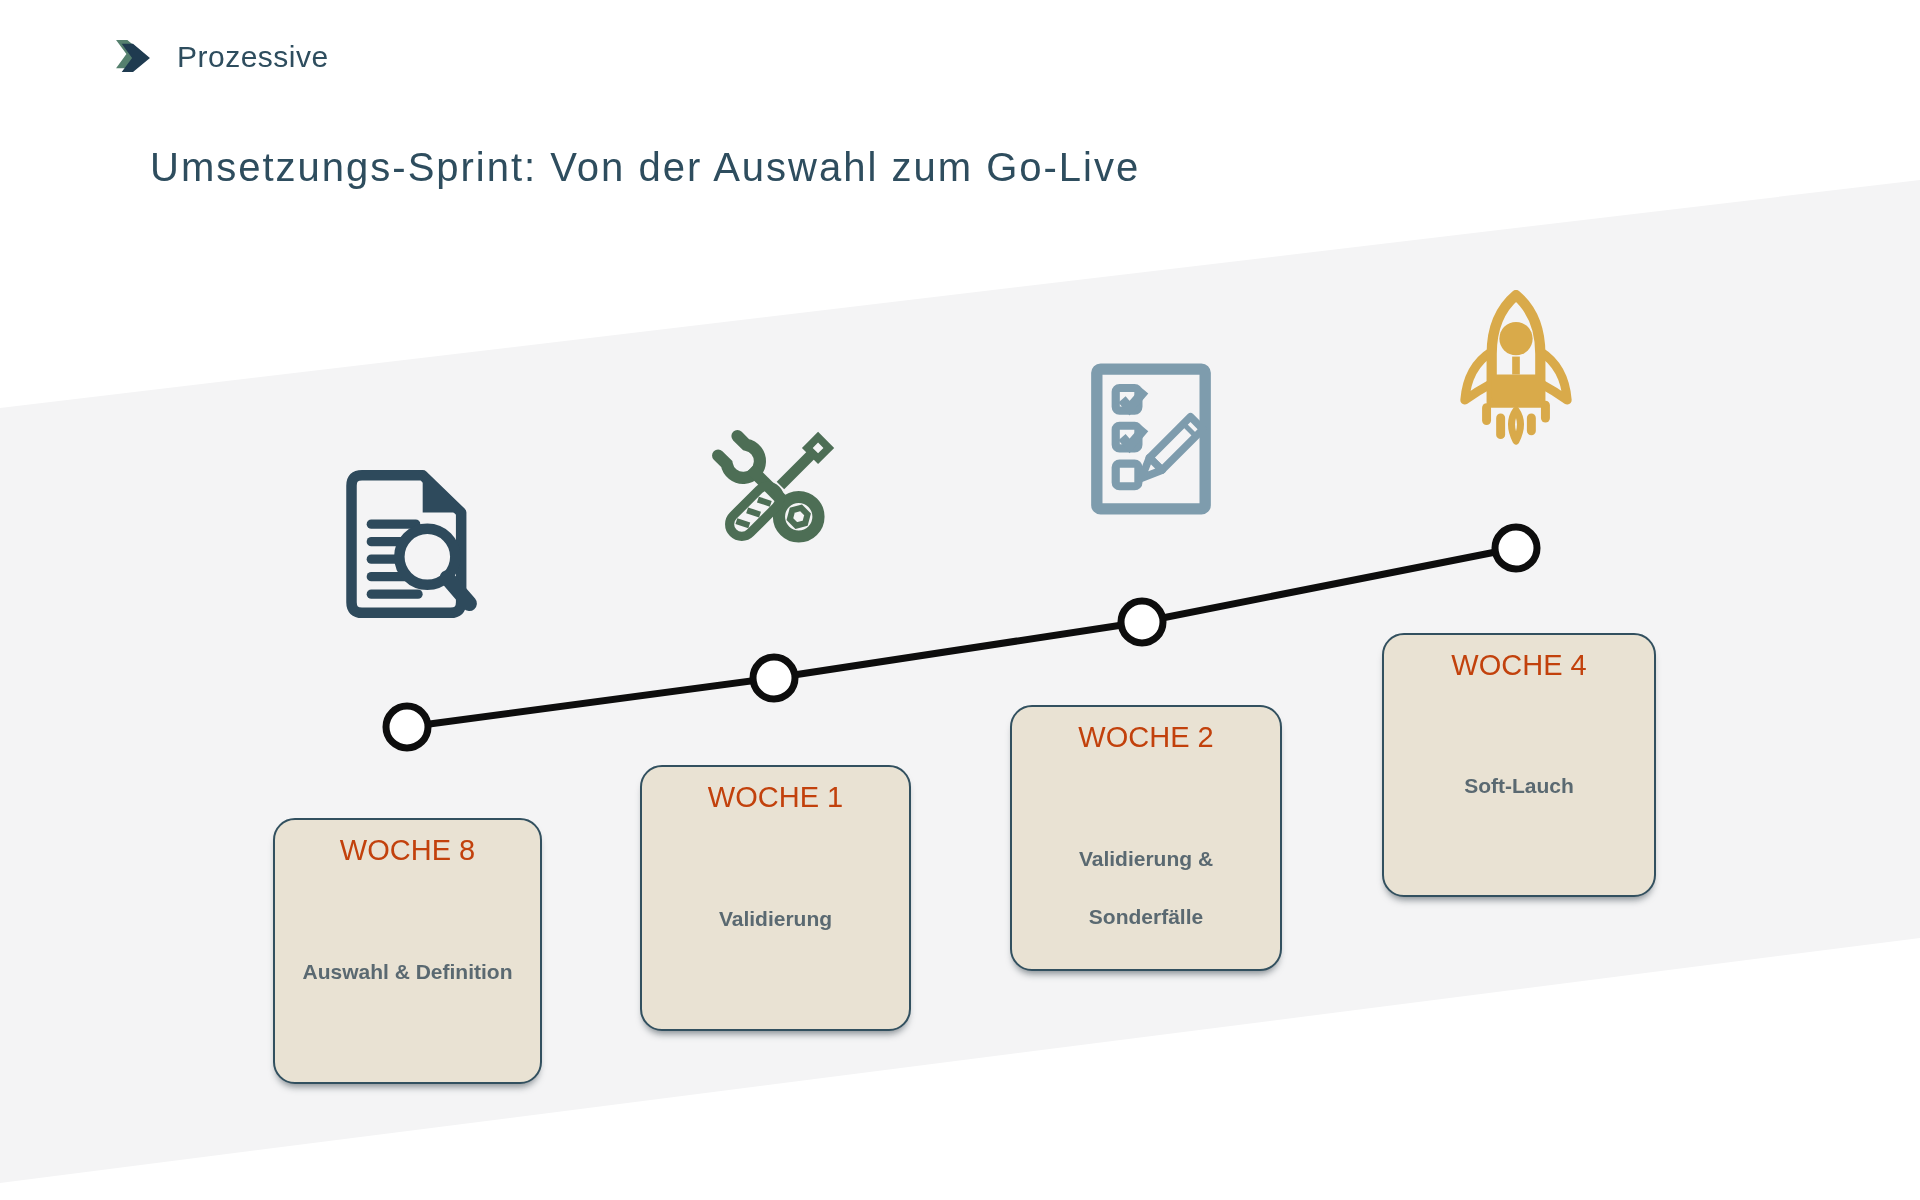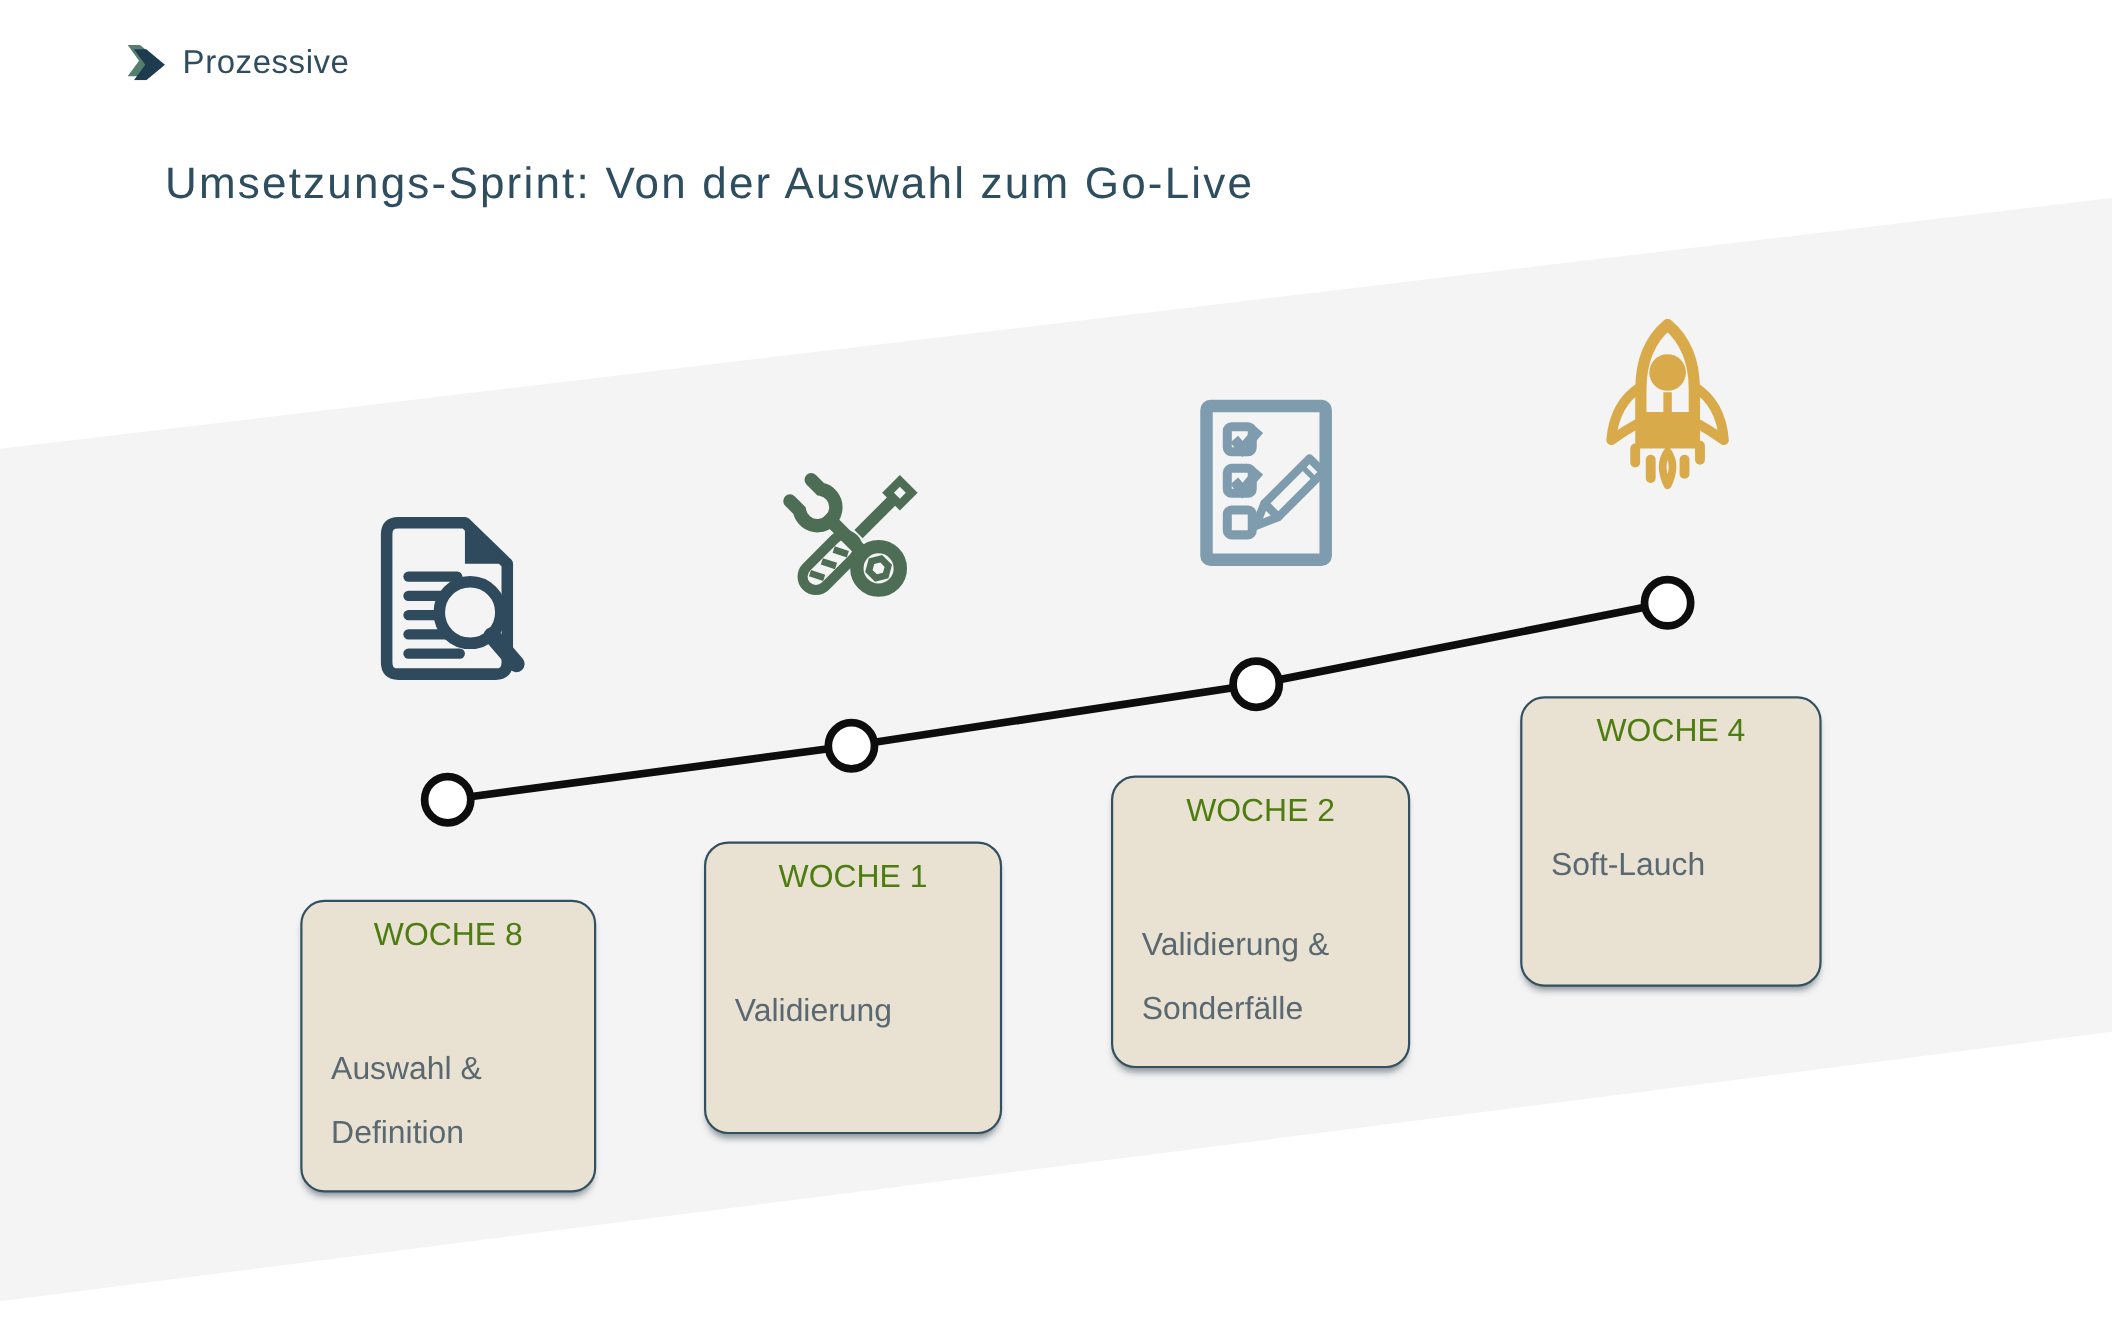"Prozessive" .logo { align-items: center -> none; gap: 14px -> 25px }
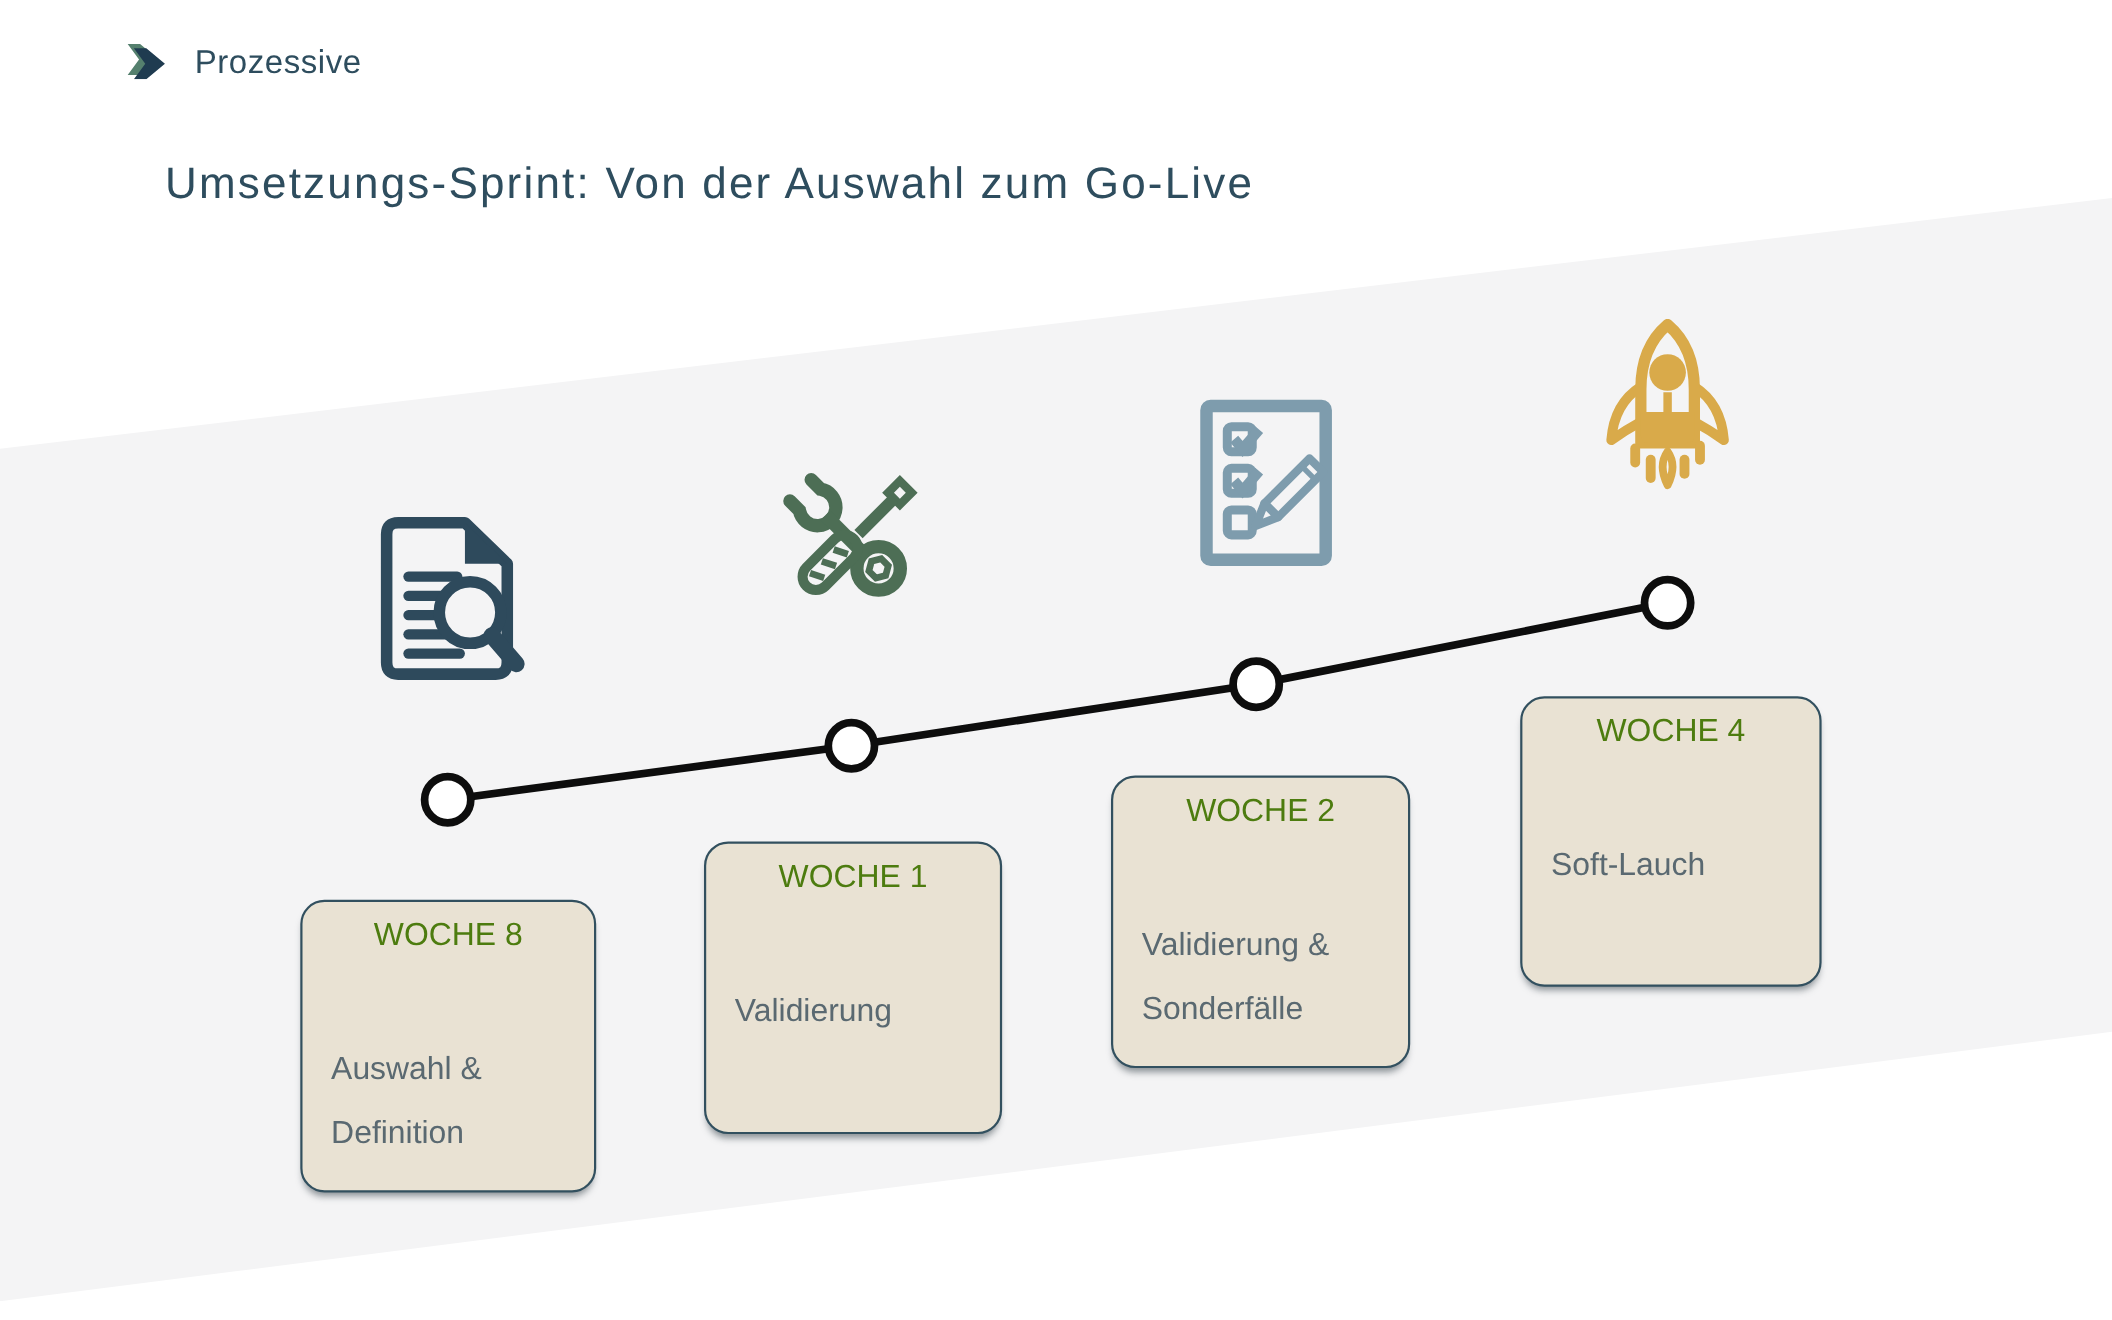"WOCHE 4" .card-label { color: #4d7c0f -> #c2410c }
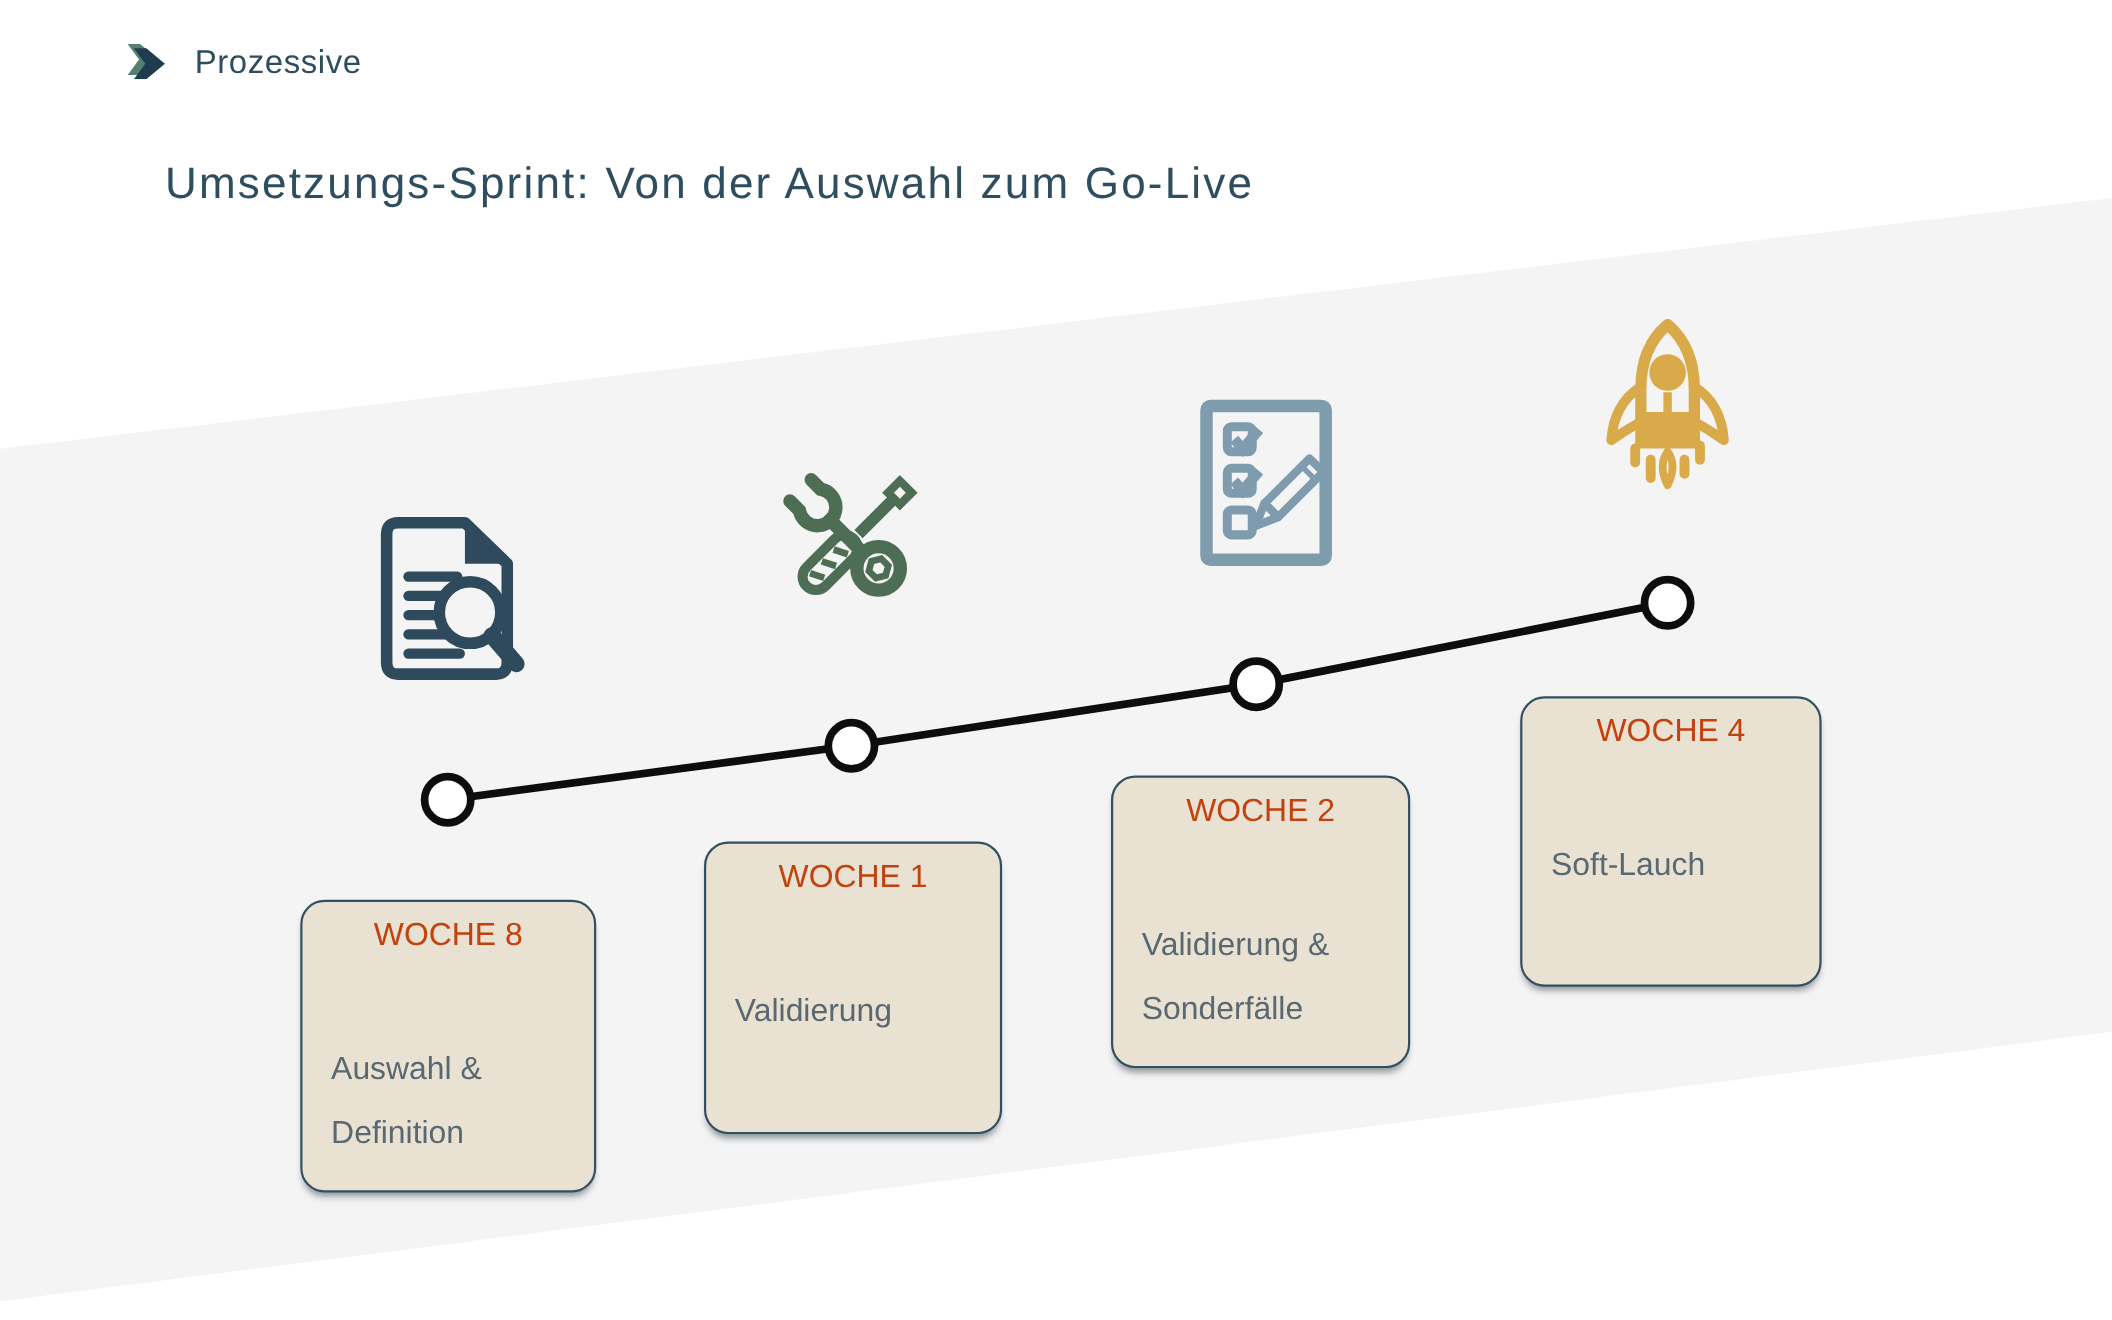"Soft-Lauch" .card-desc { font-size: 29px -> 21px; font-weight: 400 -> 700; text-align: none -> center }
